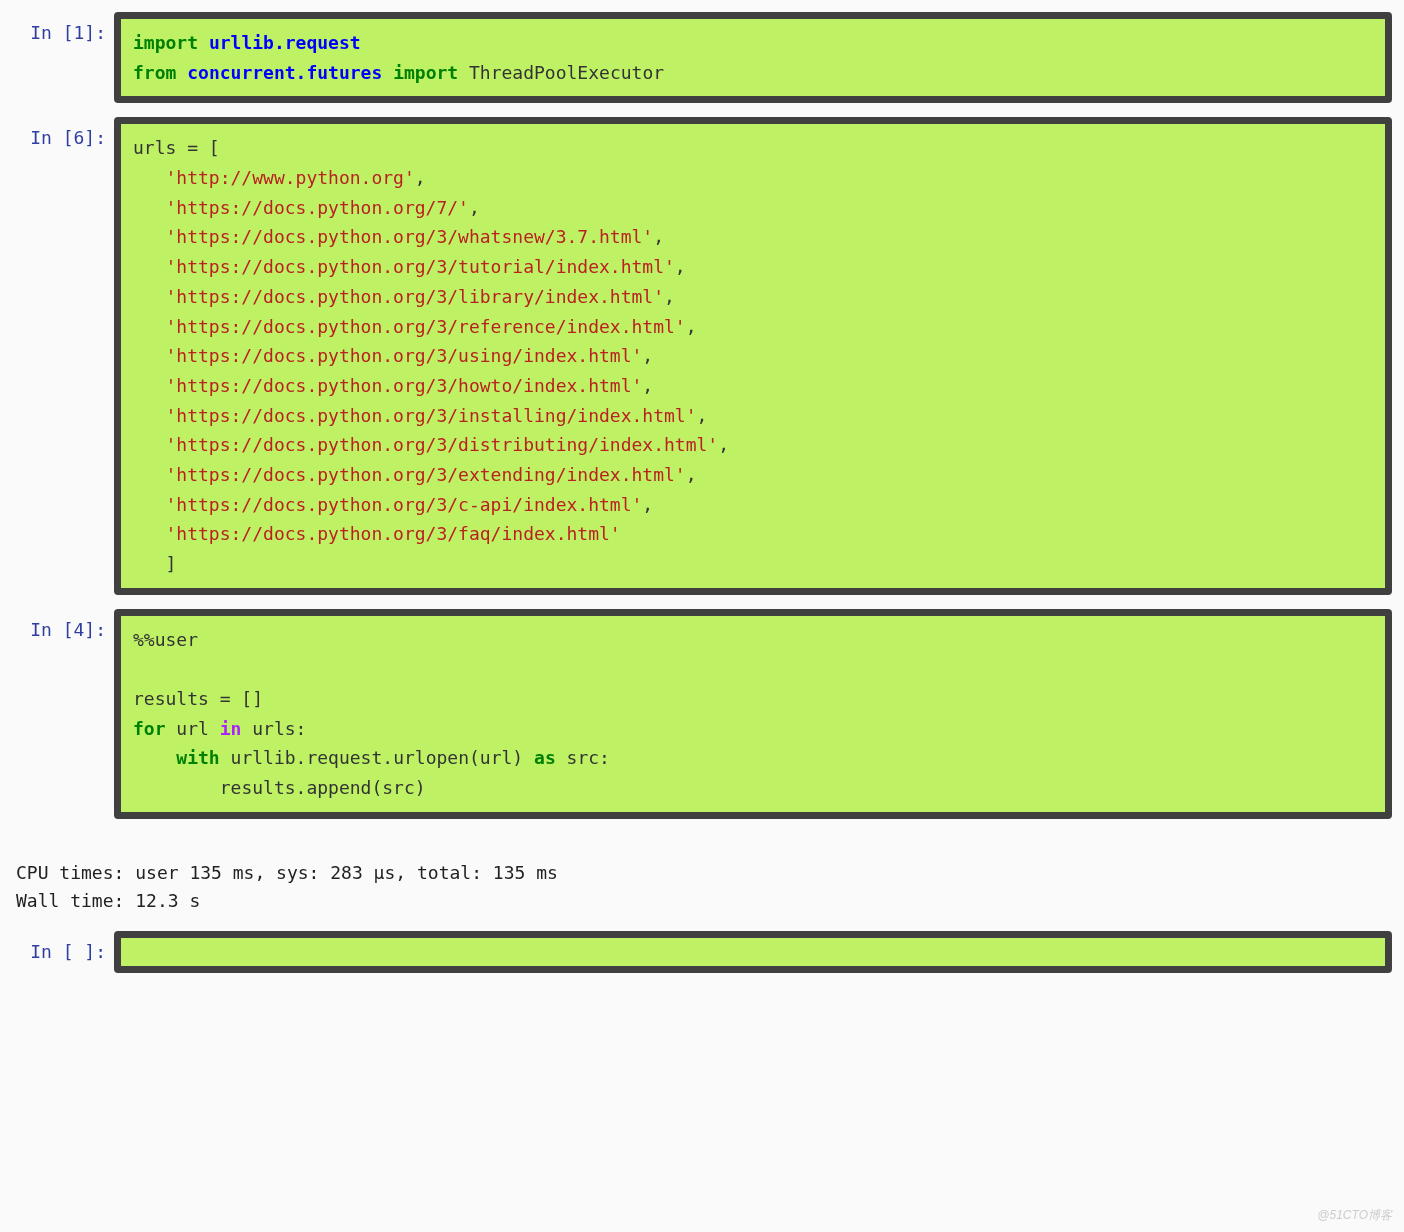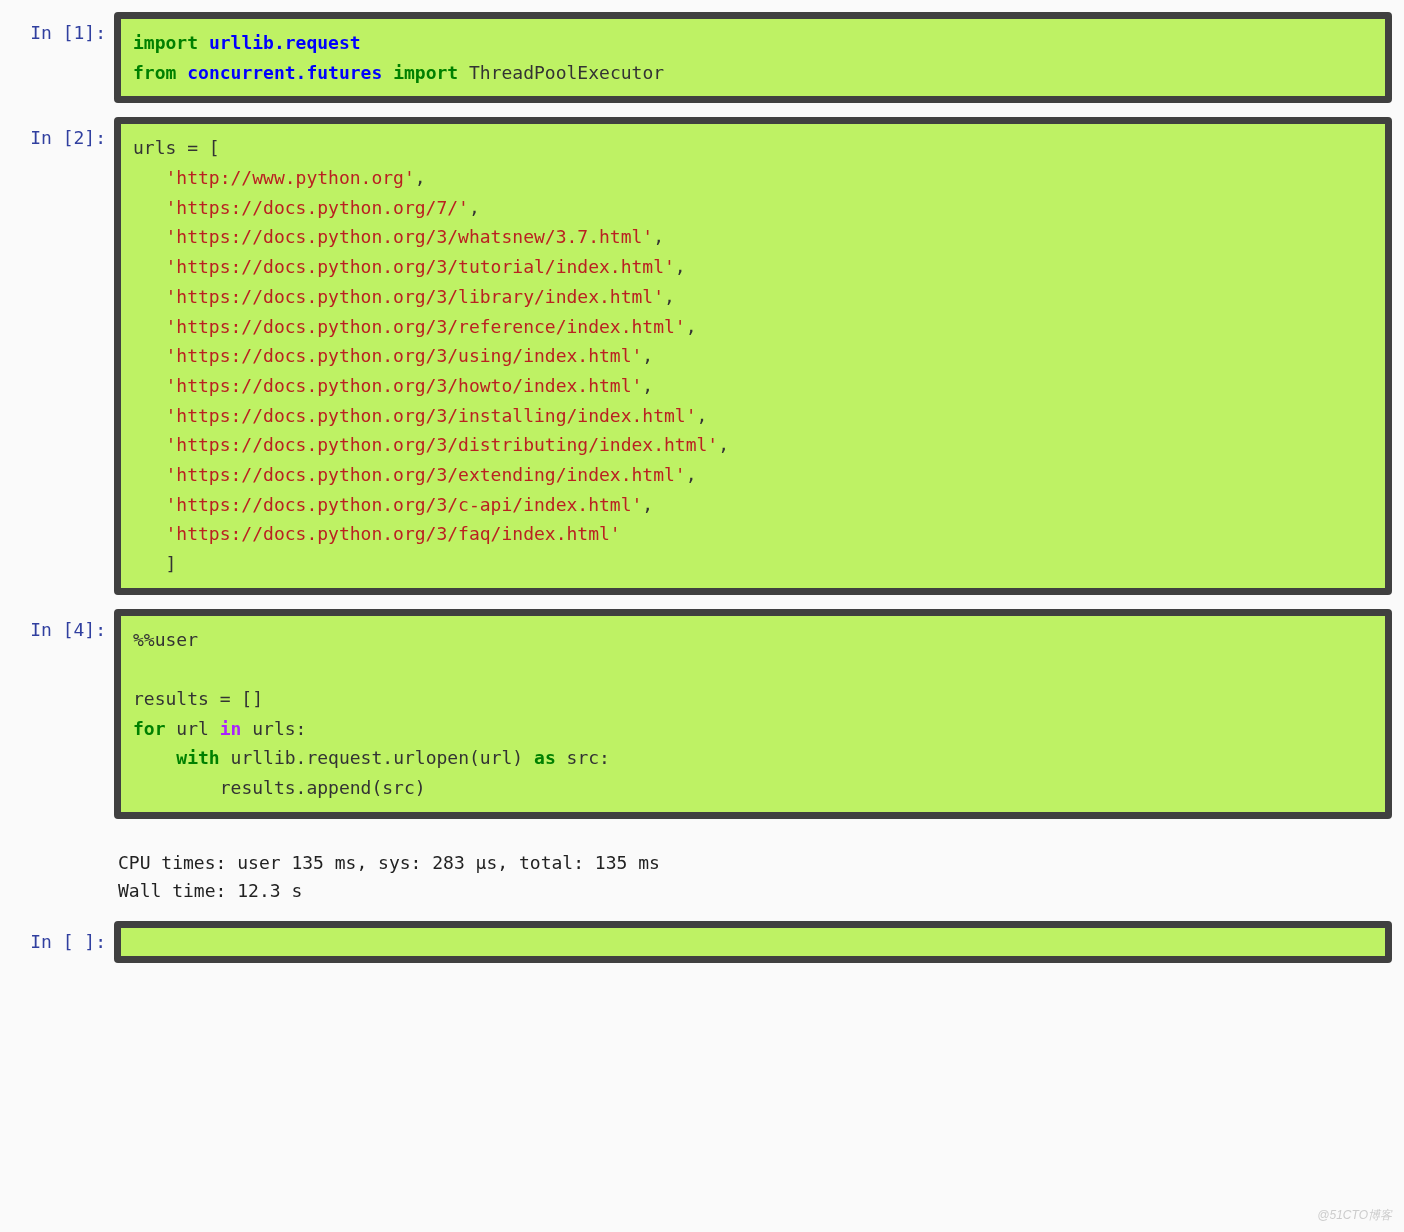"In [2]:" div.prompt { text: 2 -> 6 }
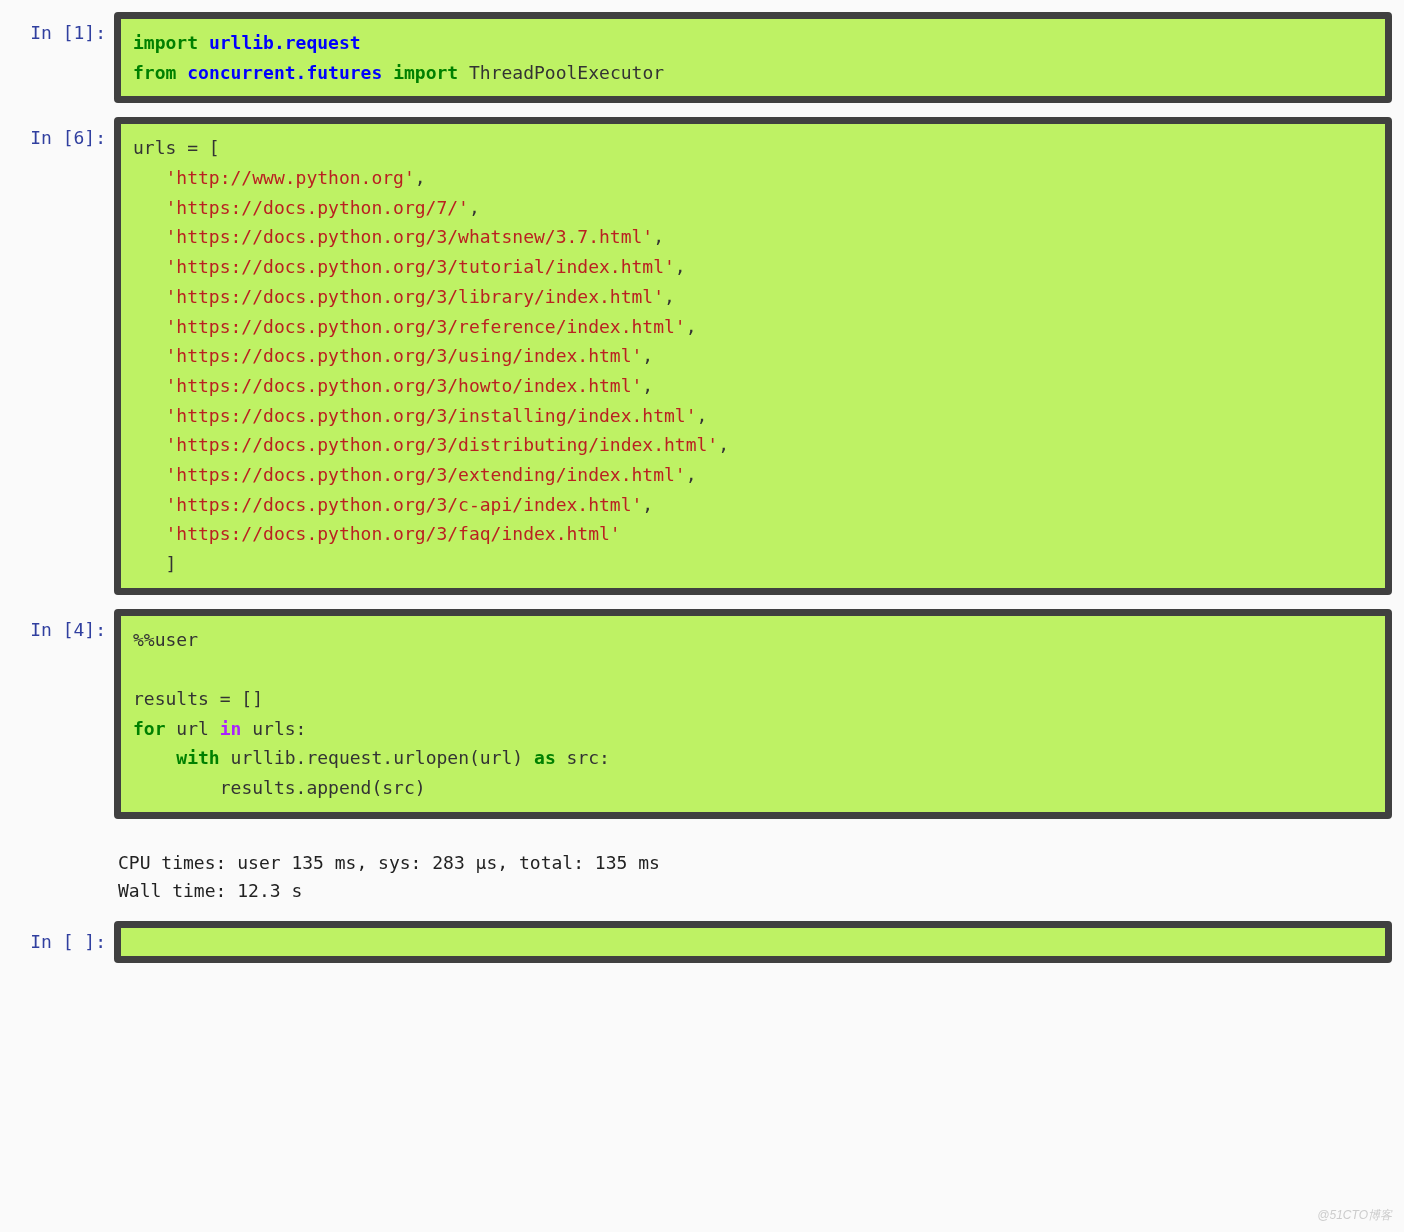"CPU times: user 135 ms," div.cell { flex-direction: none -> column }
